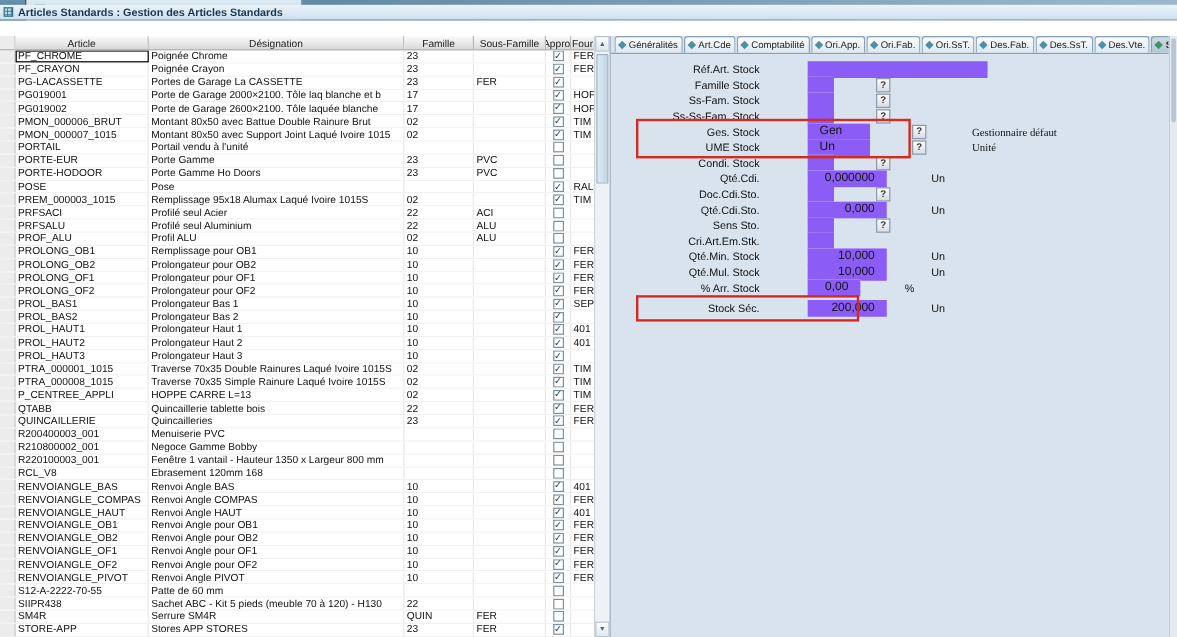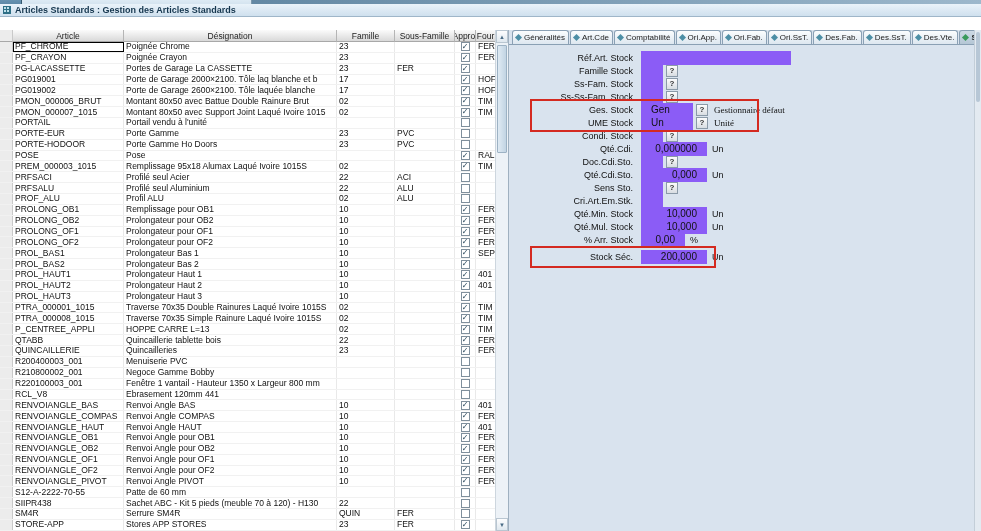"Réf.Art. Stock" .frow { gap: none -> 32px }
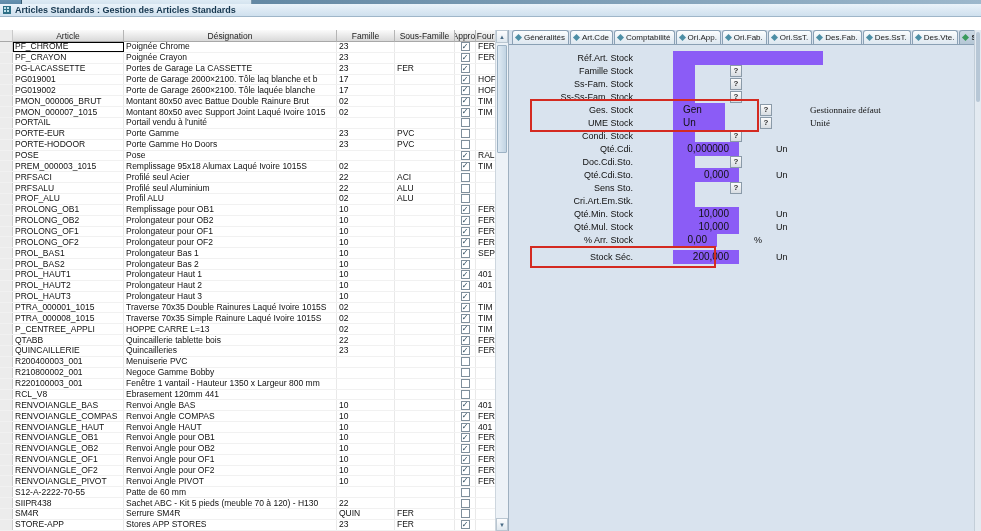"Ebrasement 120mm 441" div.tcell { text: 441 -> 168 }
